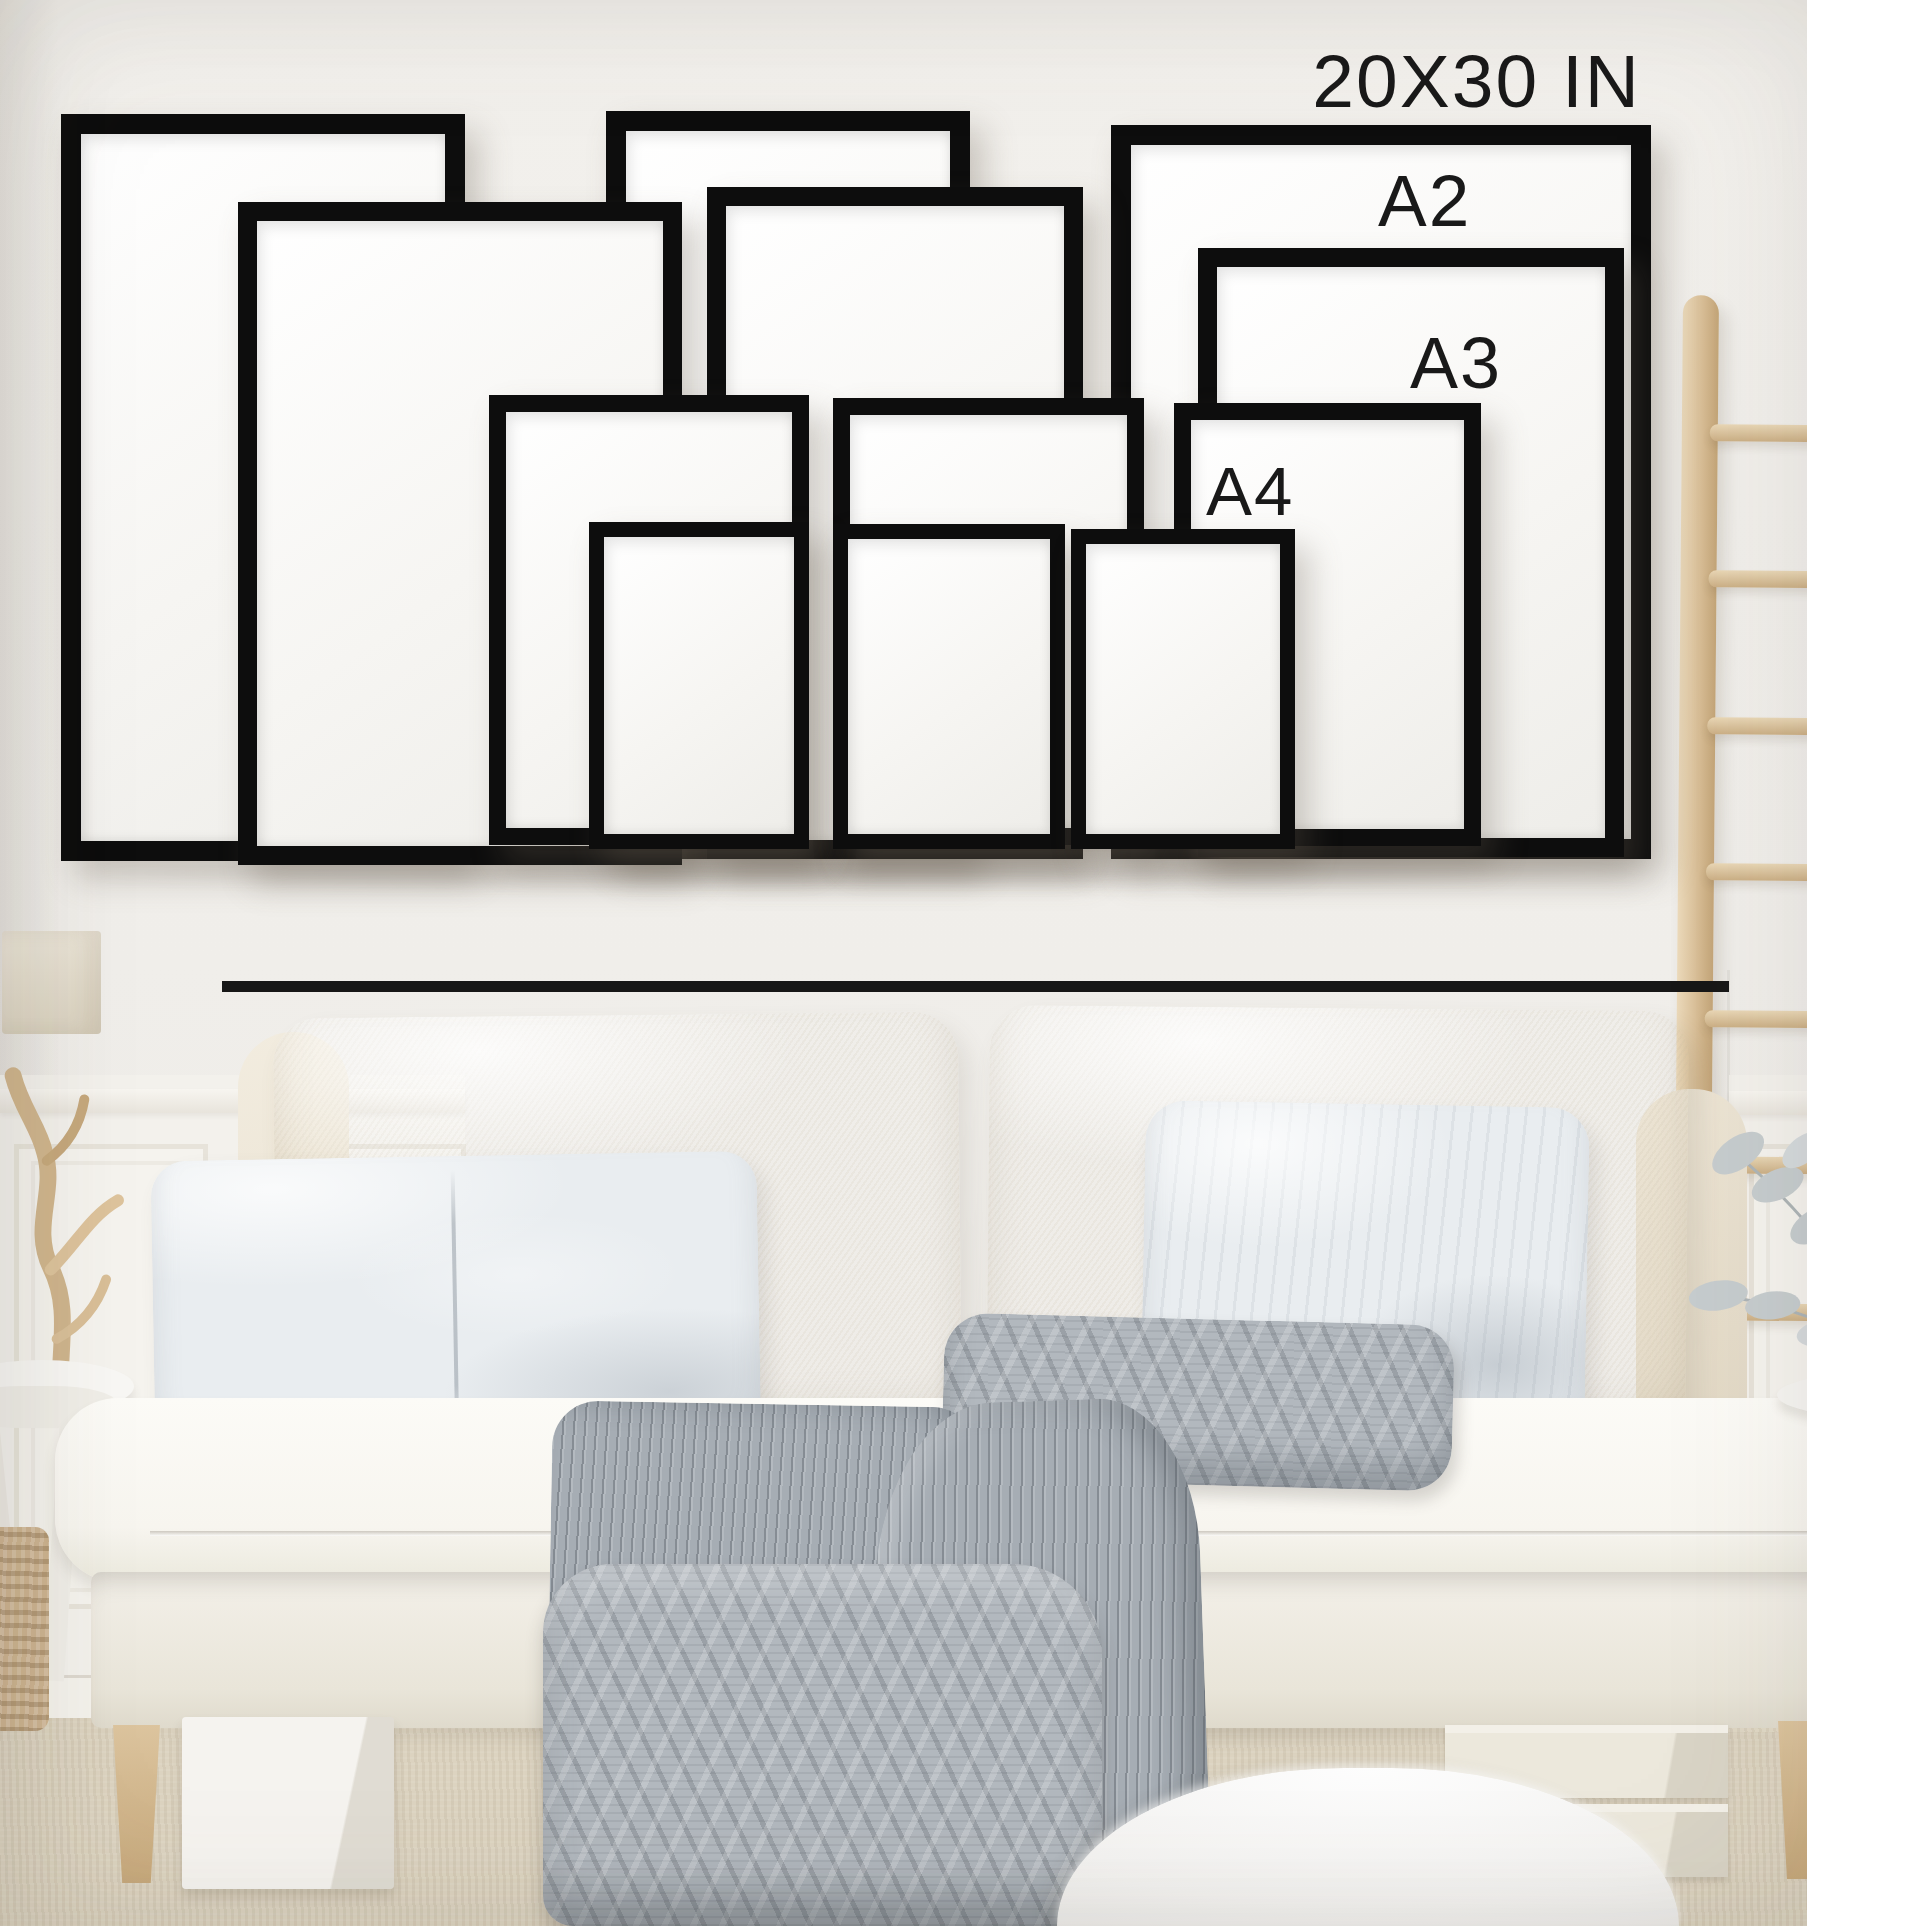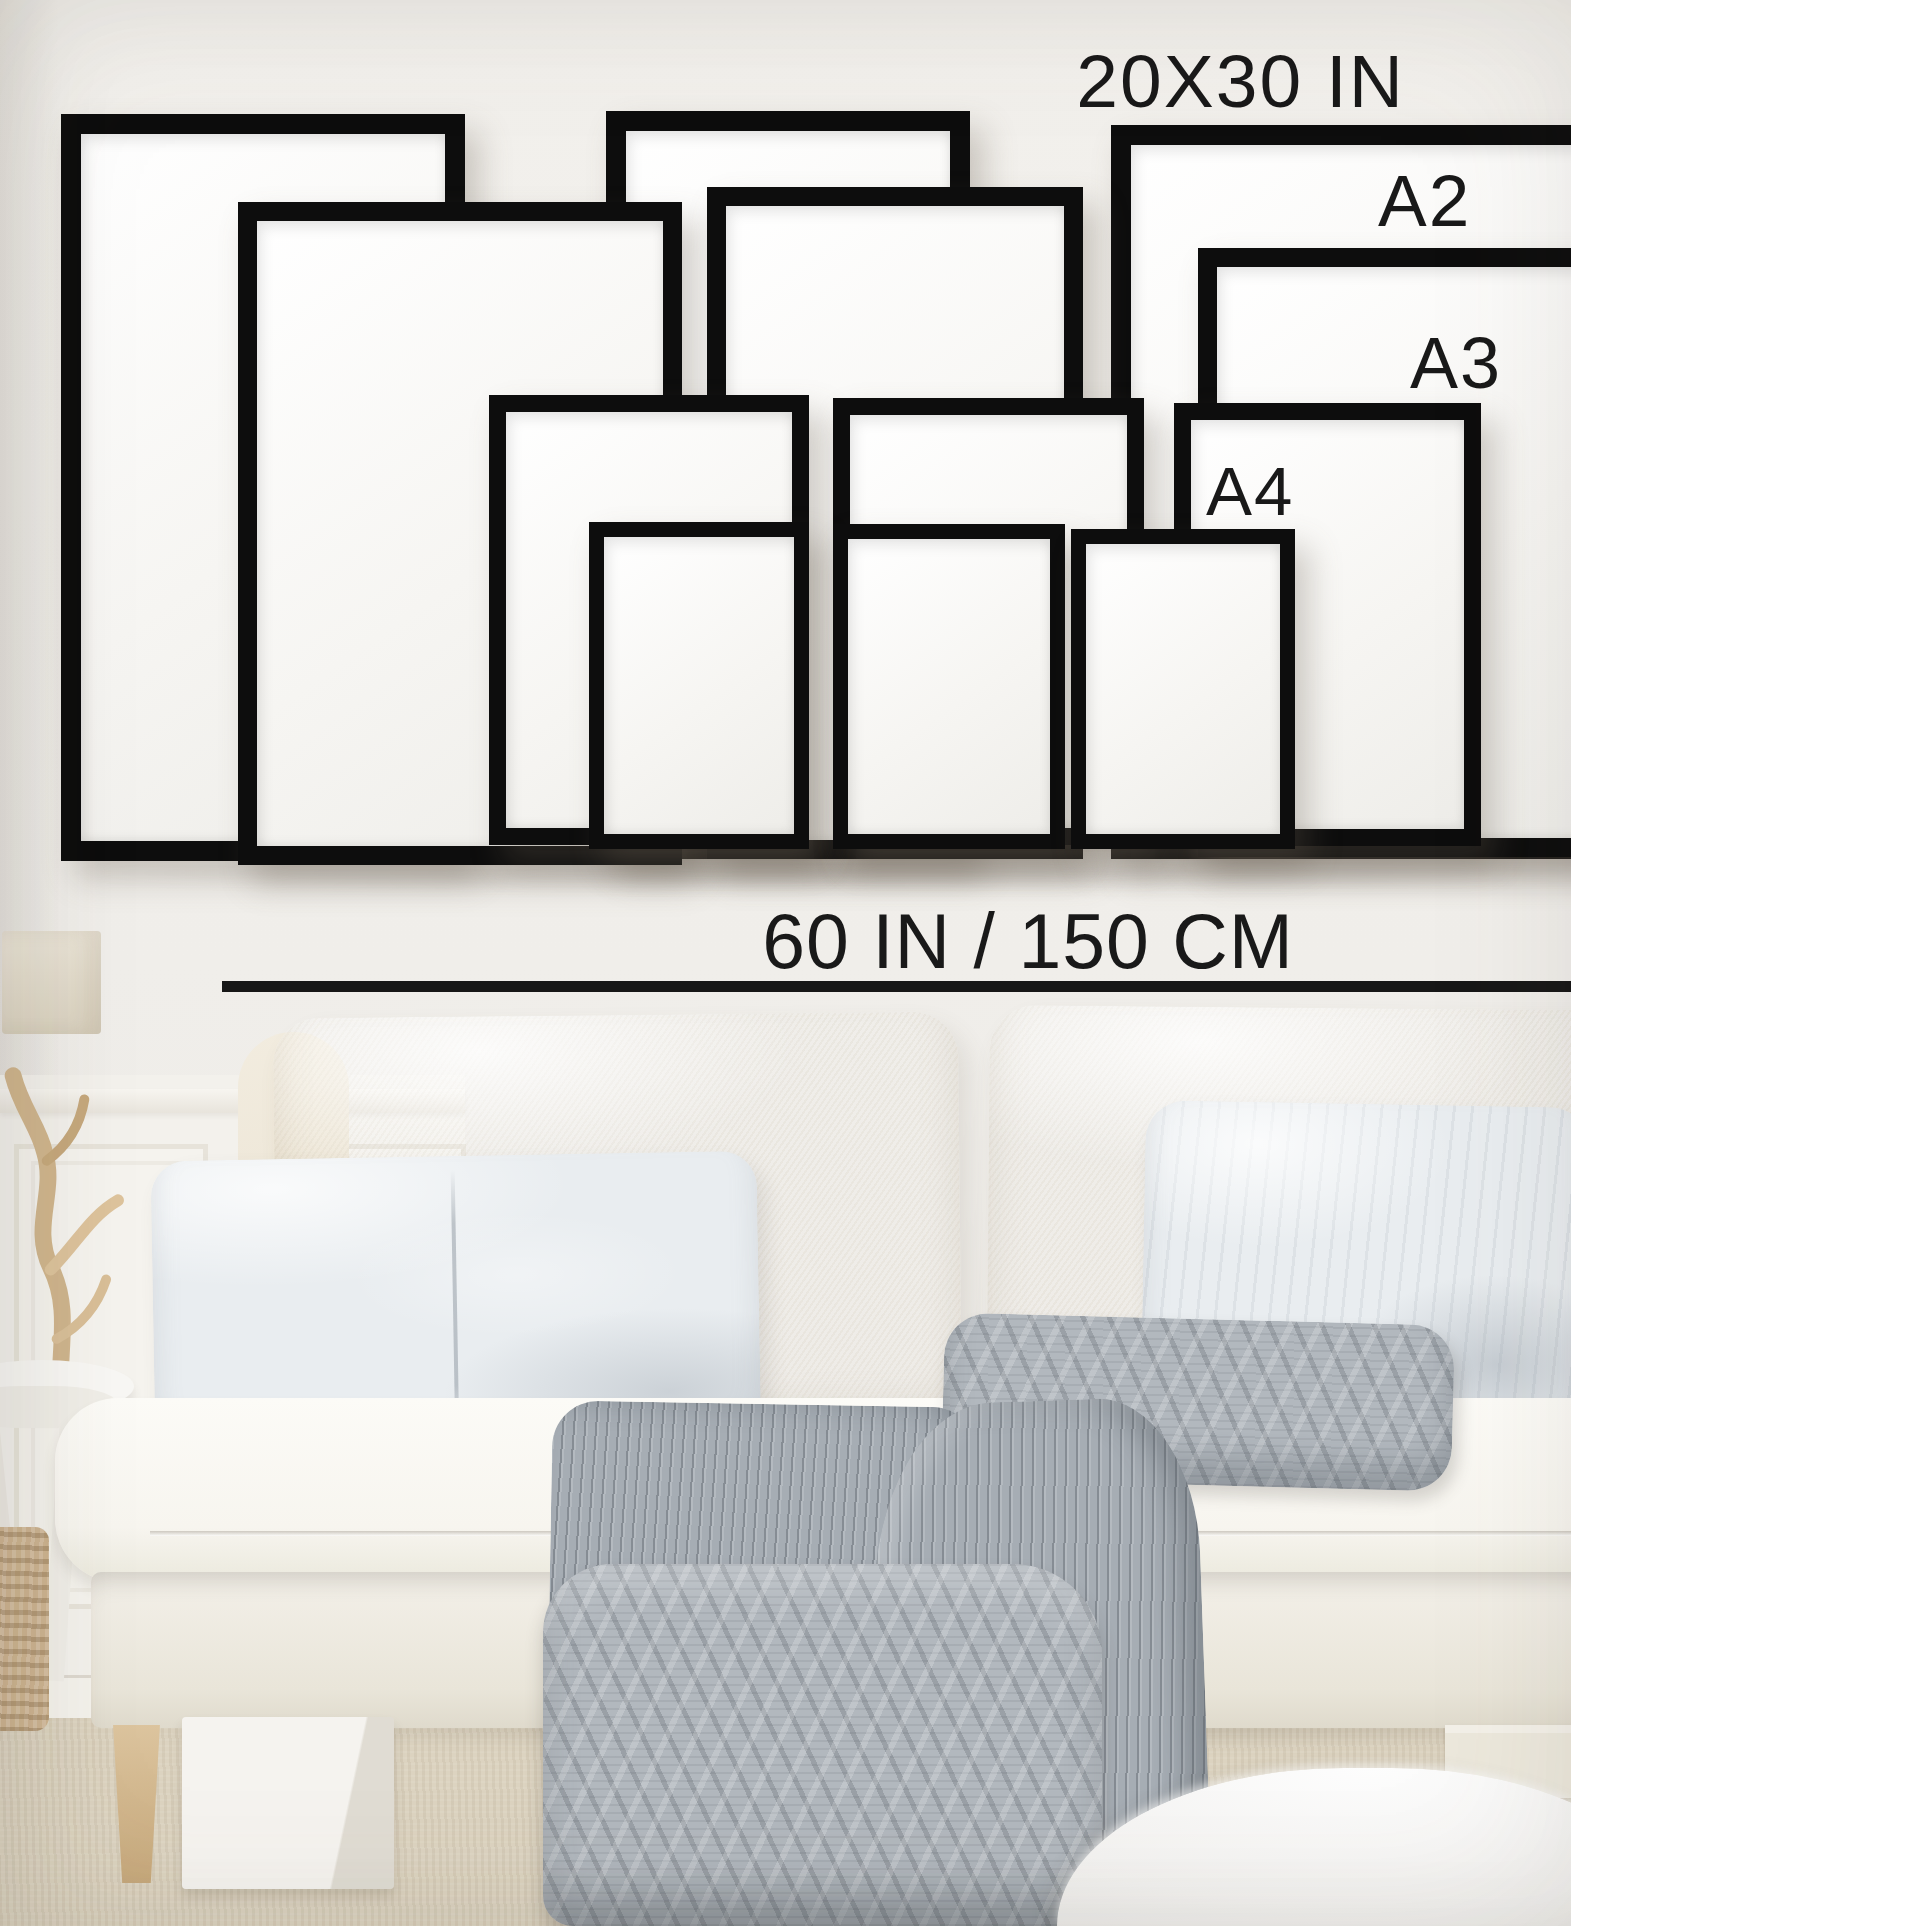"20X30 IN" #canvas { width: 1571px -> 1807px }
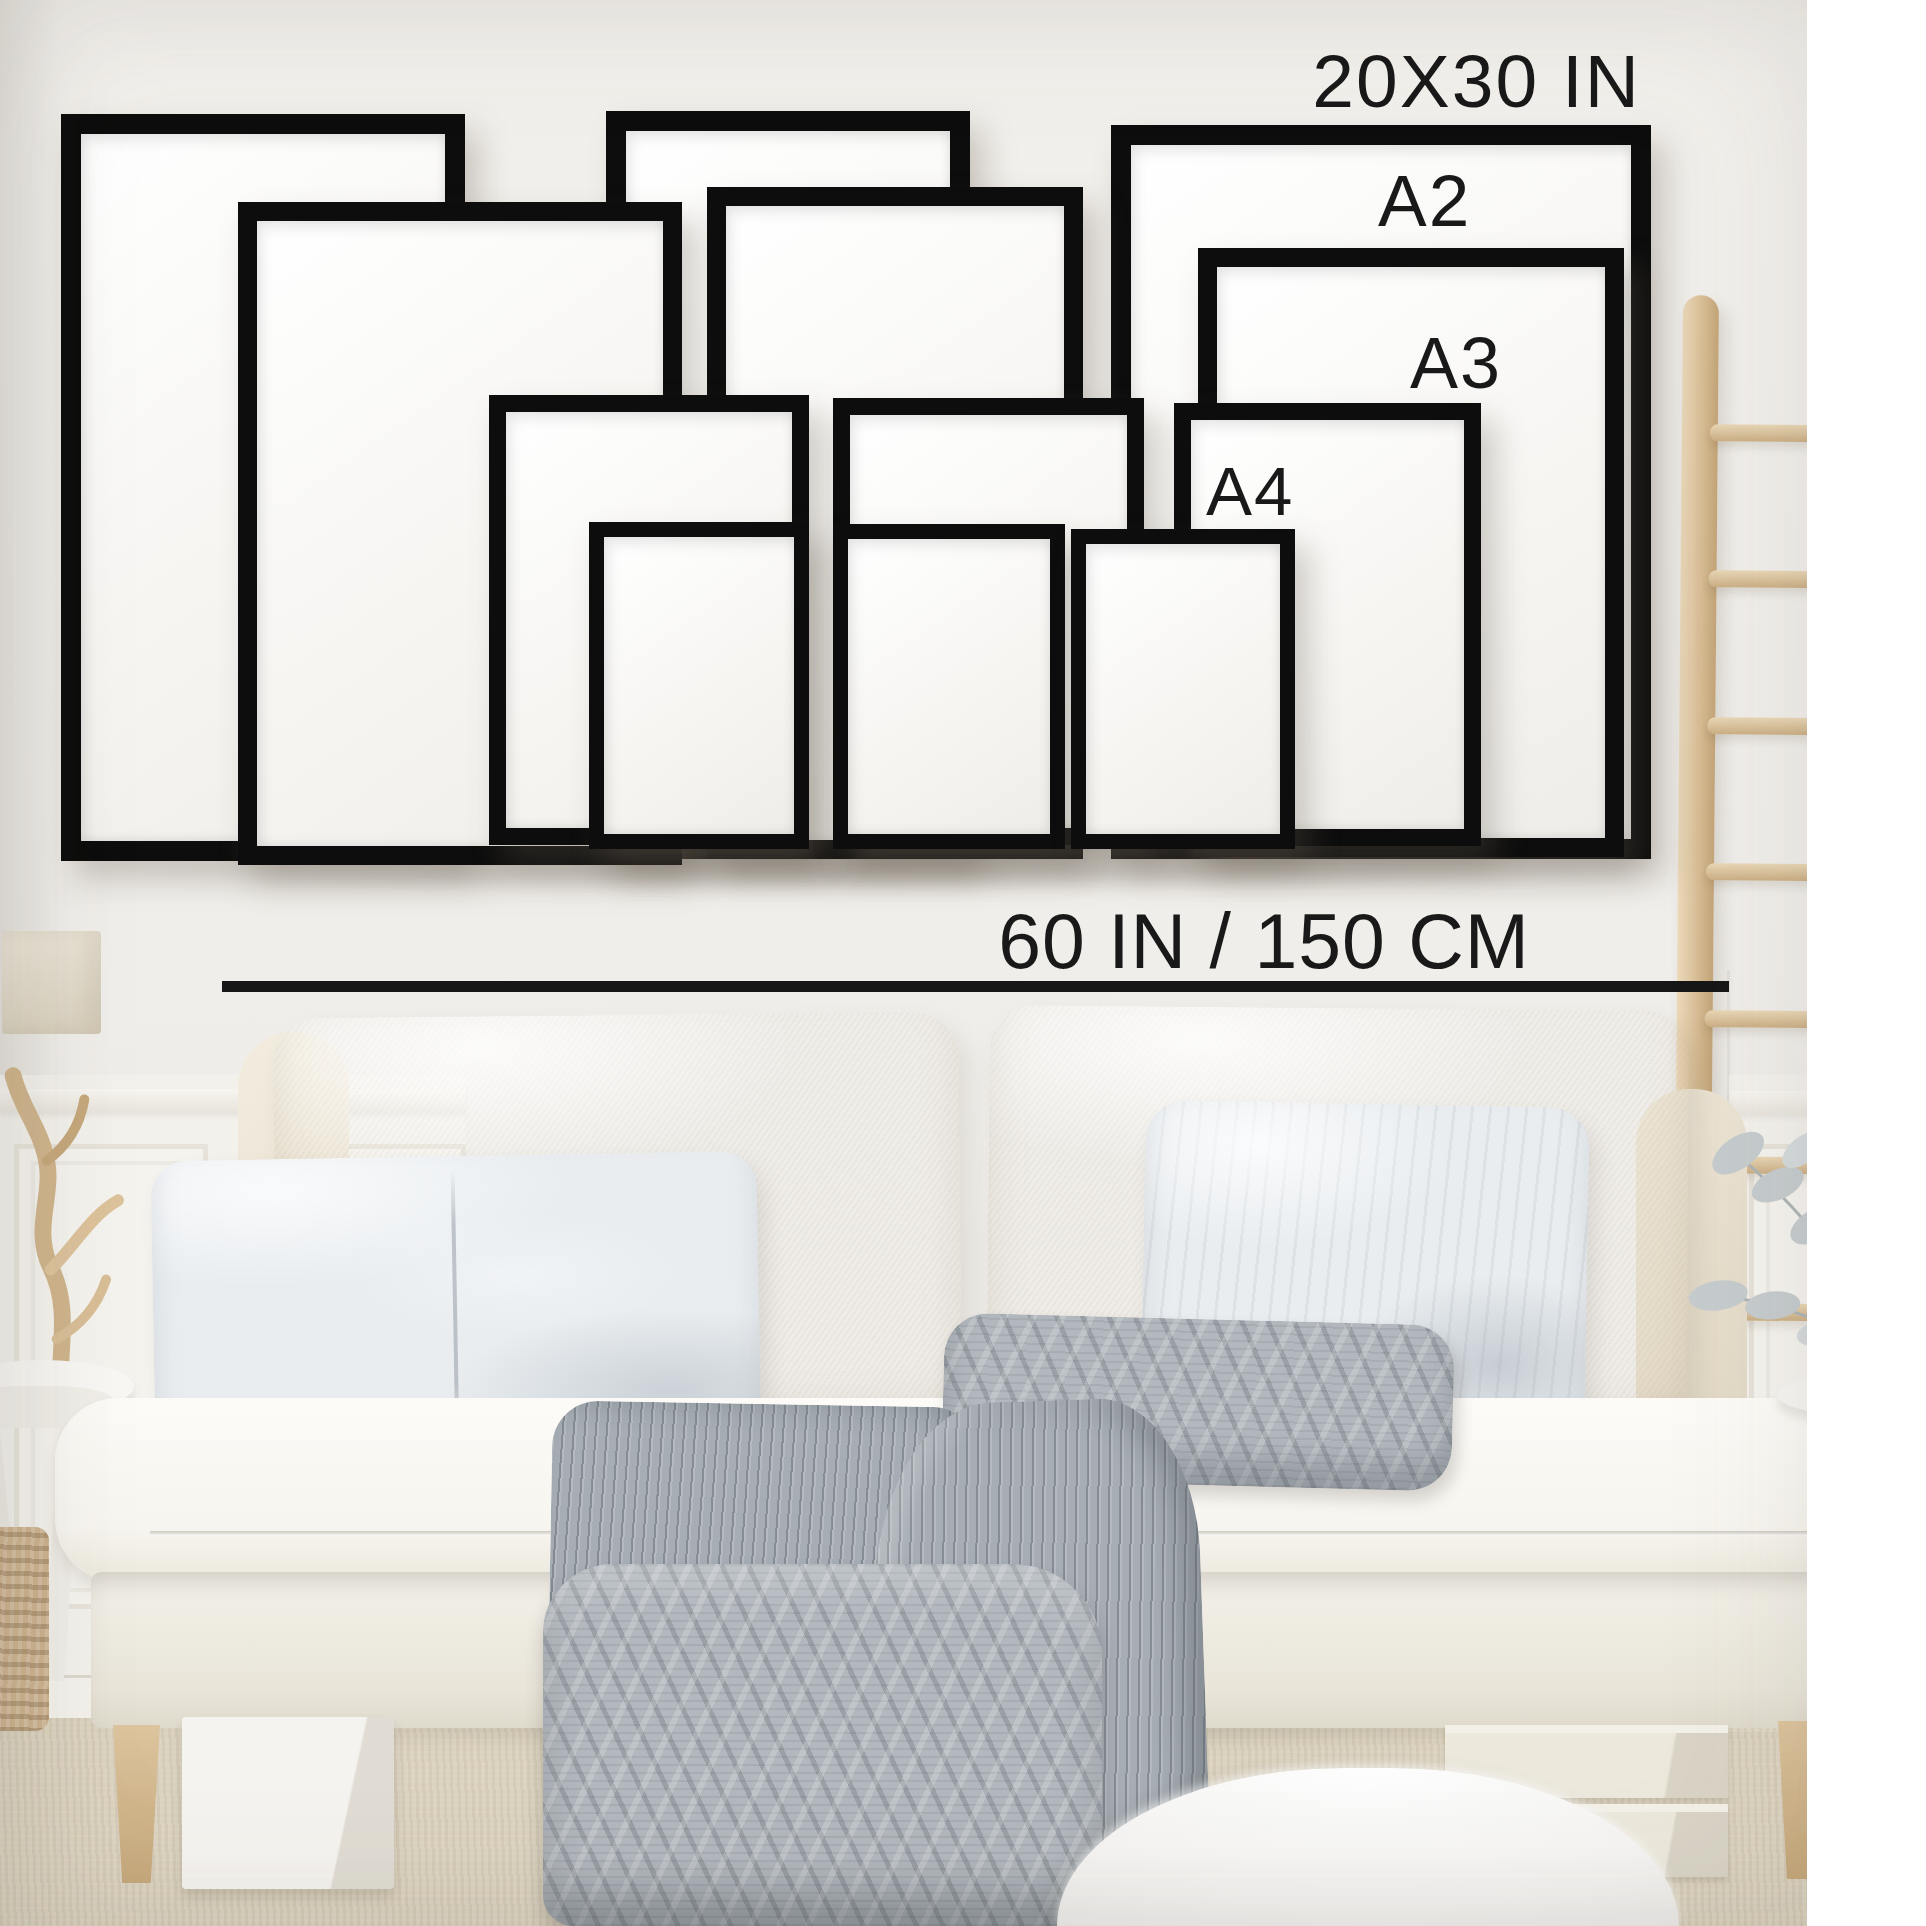"60 IN / 150 CM" div.caption { html: <div>60 IN / 150 CM</div> -> none }
